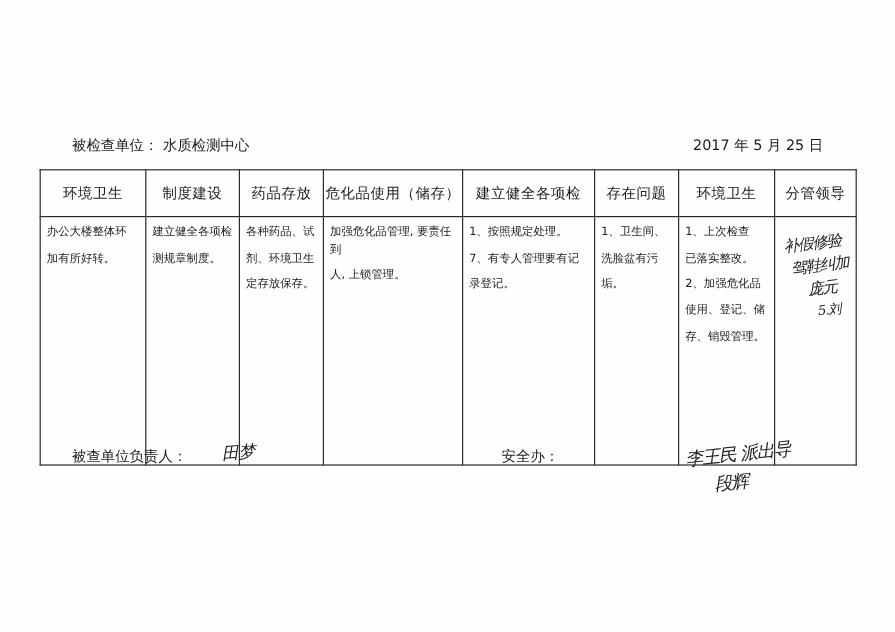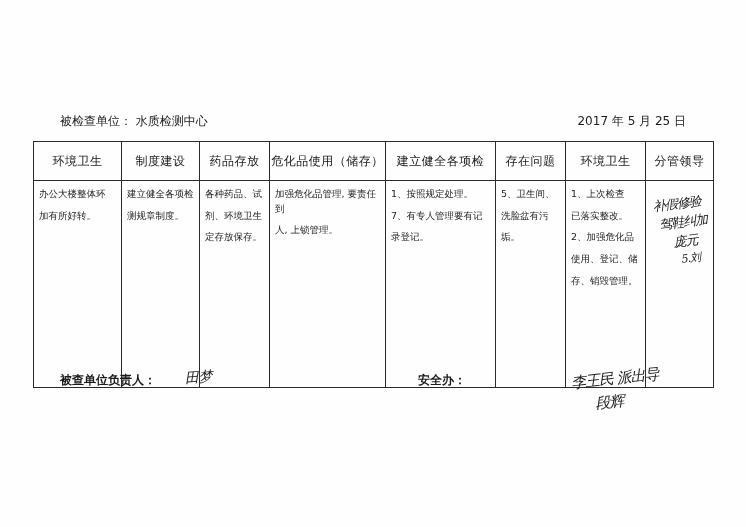"5、卫生间、" div.cell-p { text: 5 -> 1 }
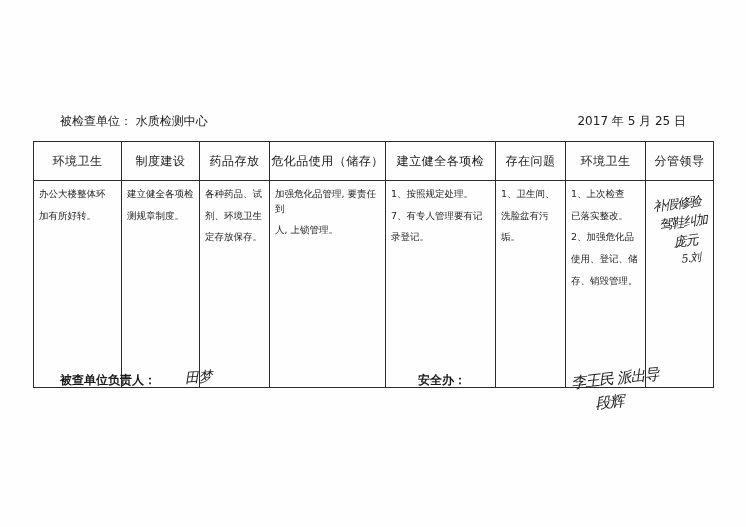"被查单位负责人：" .footer { font-weight: bold -> none }
